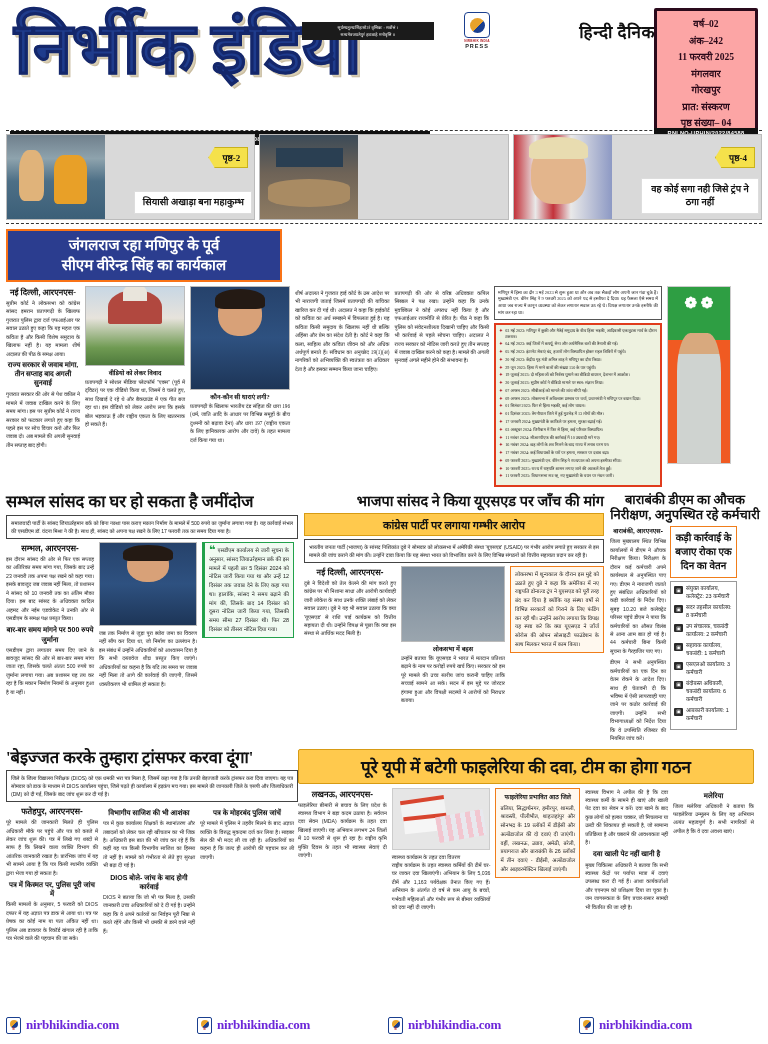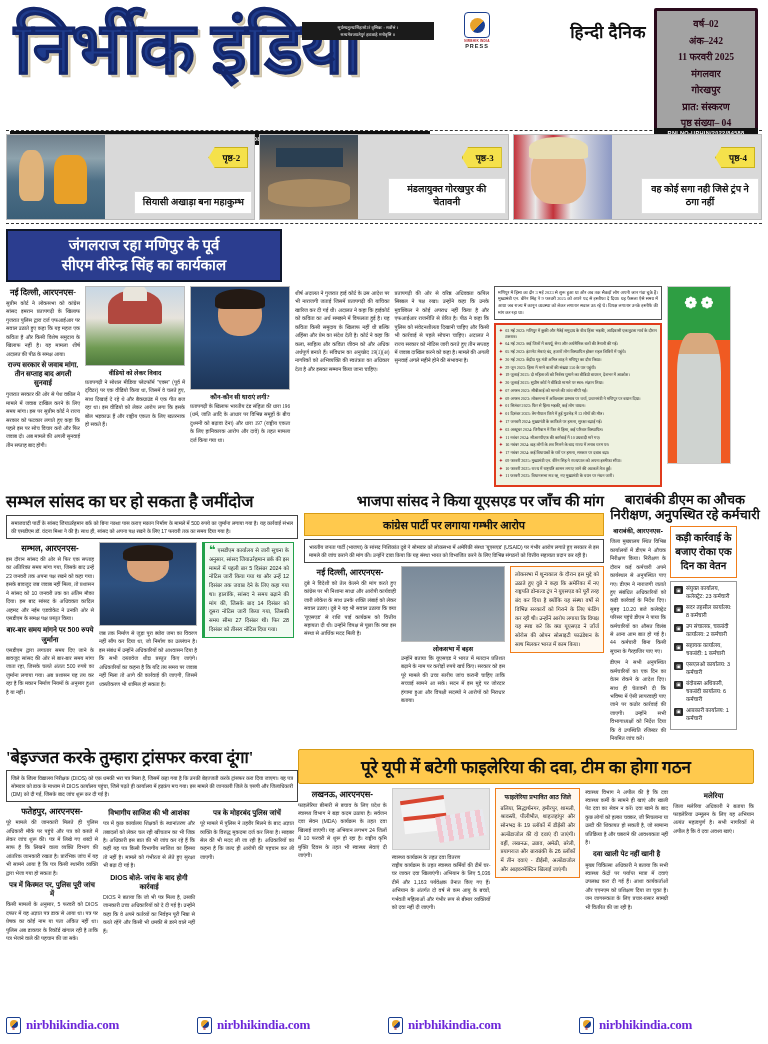"हिन्दी दैनिक" .hindi-daily { right: 116px -> 107px }
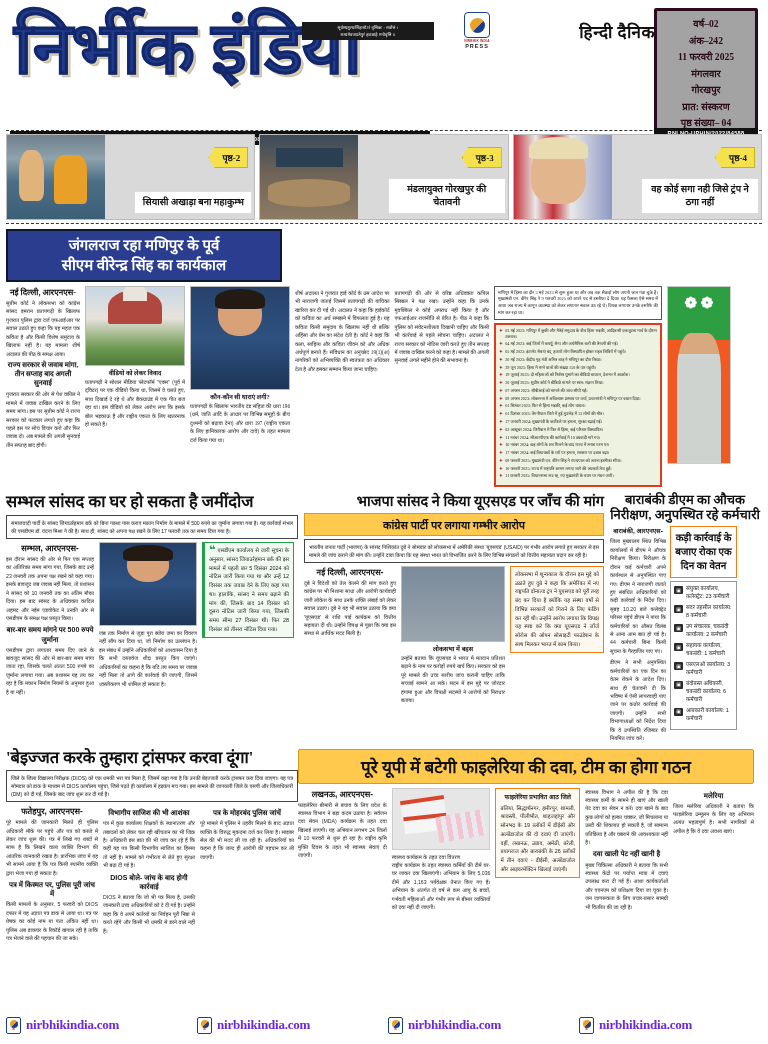"वर्ष–02" .info-box { background: #a3a3a3 -> #fca5a5 }
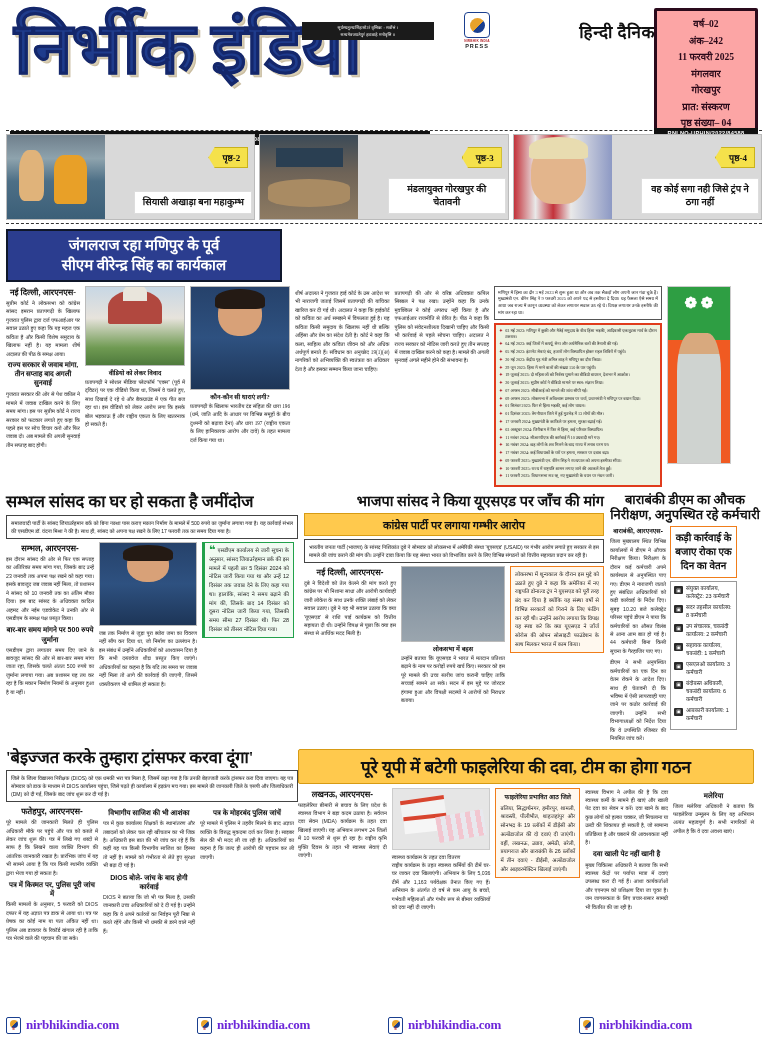"पृष्ठ-3" div.meta { html: <div> <div>पृष्ठ-3</div> <div>मंडलायुक्त गोरखपुर की चेतावनी</div> </div> -> none }
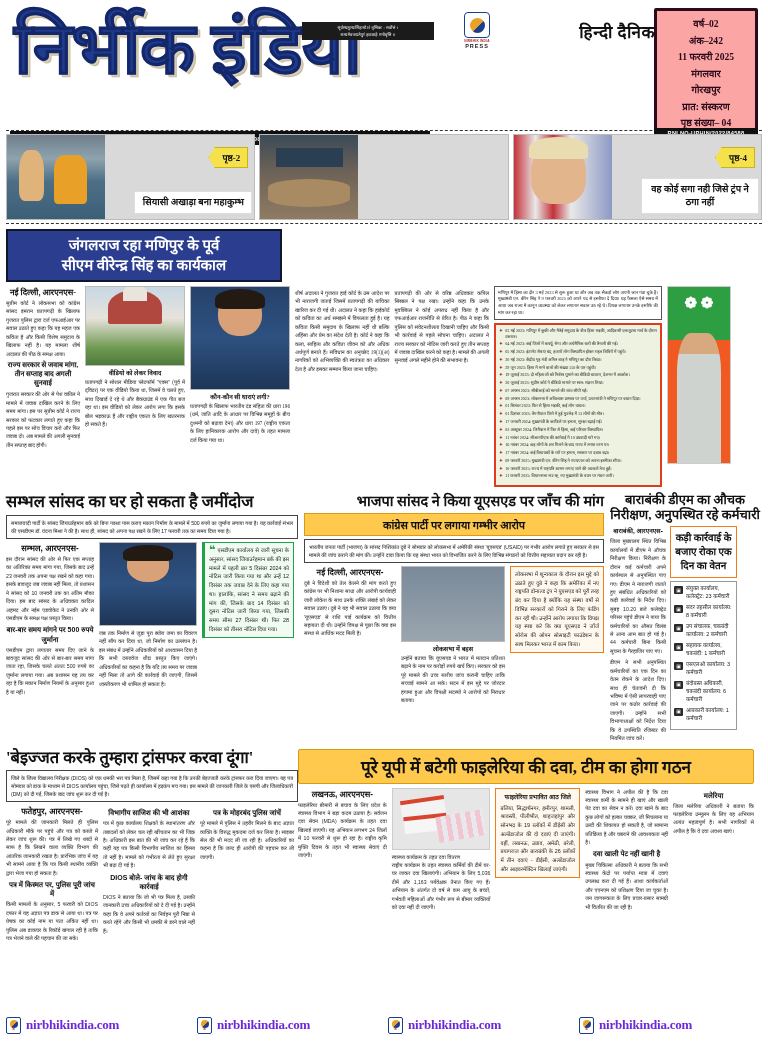"जंगलराज रहा मणिपुर के पूर्व" .hl-blue { border: 2px solid #0f172a -> 2px solid #f97316 }
